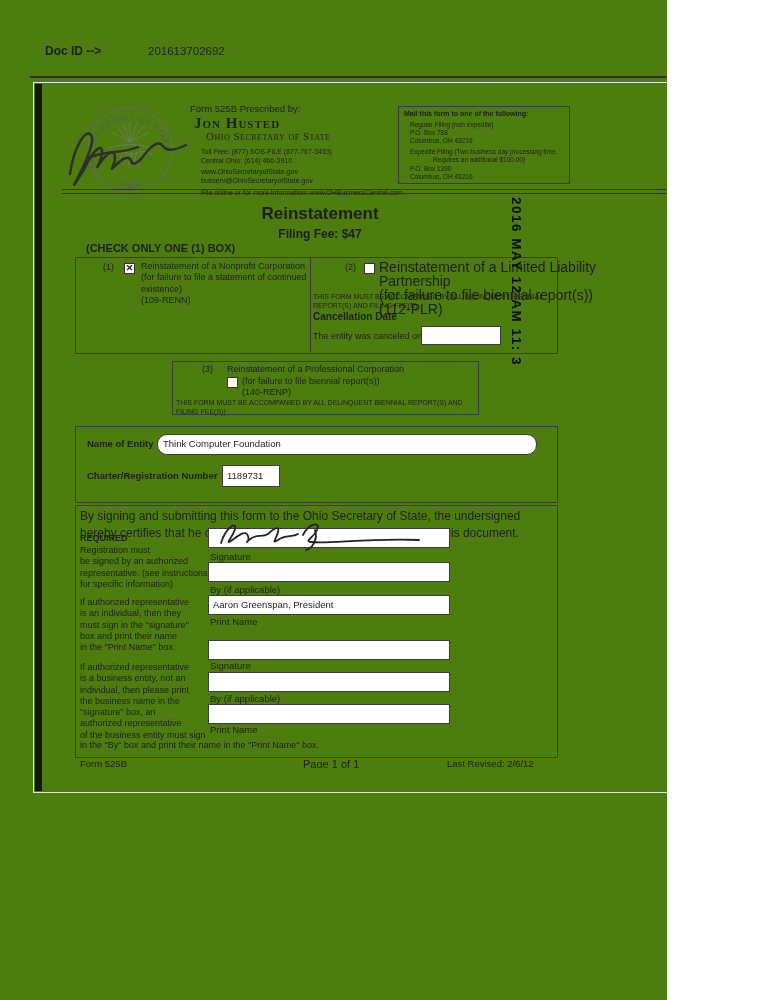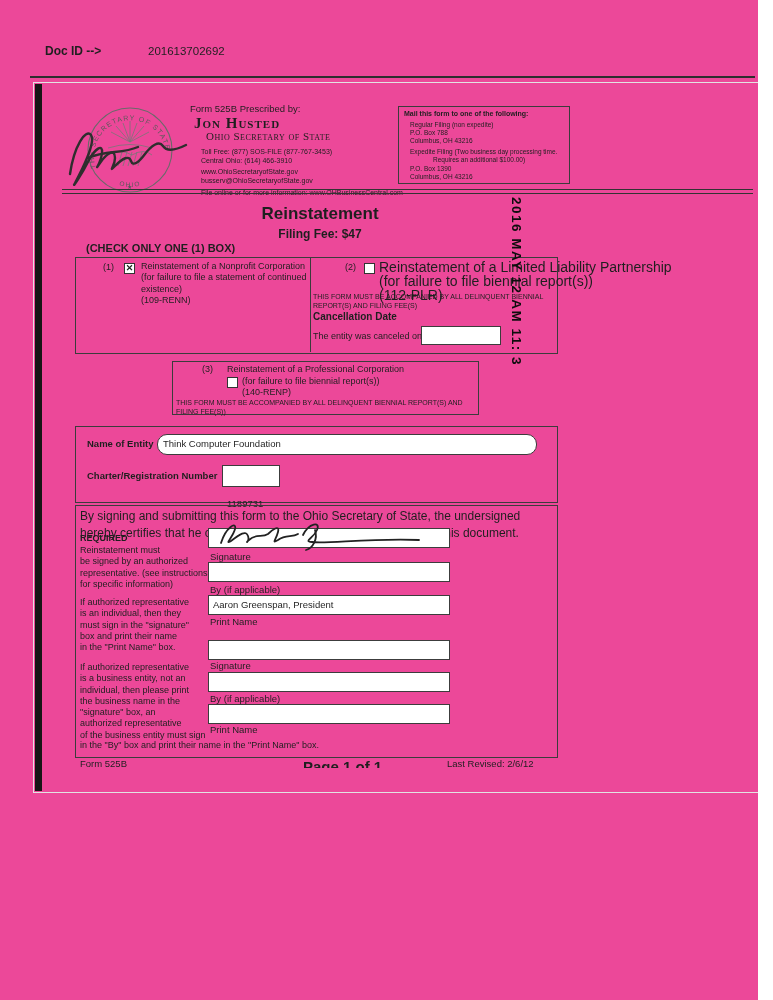"Doc ID -->" .page { background: #ec4899 -> #4d7c0f; width: 758px -> 667px }
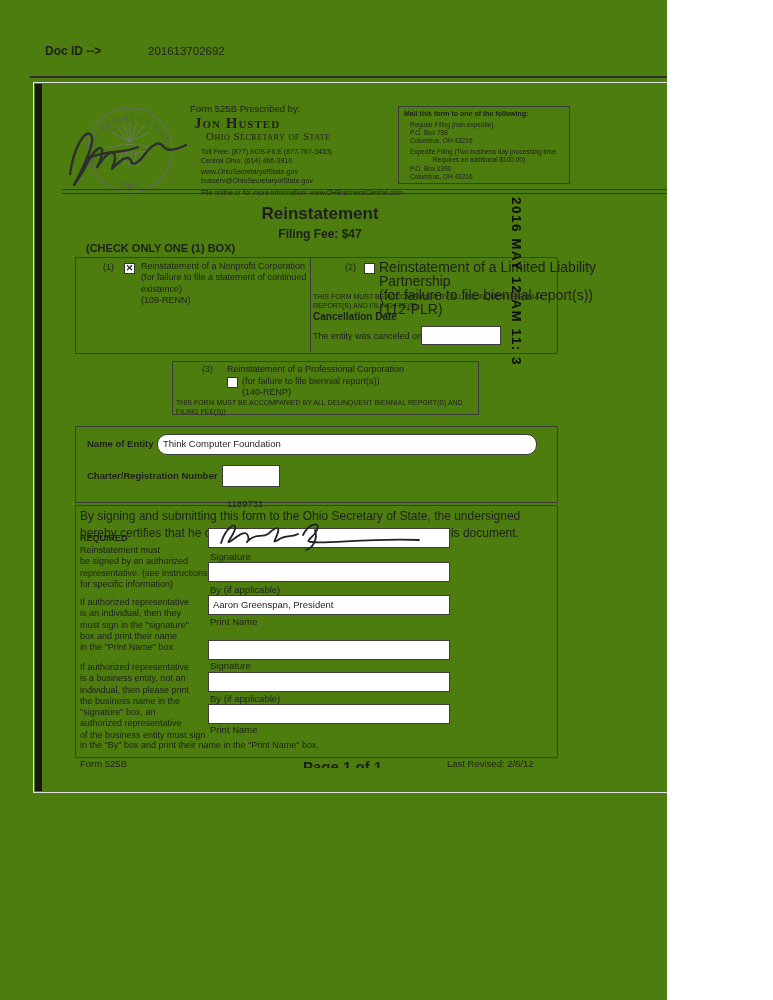"1189731" span.t95 { margin-top: 28px -> none }
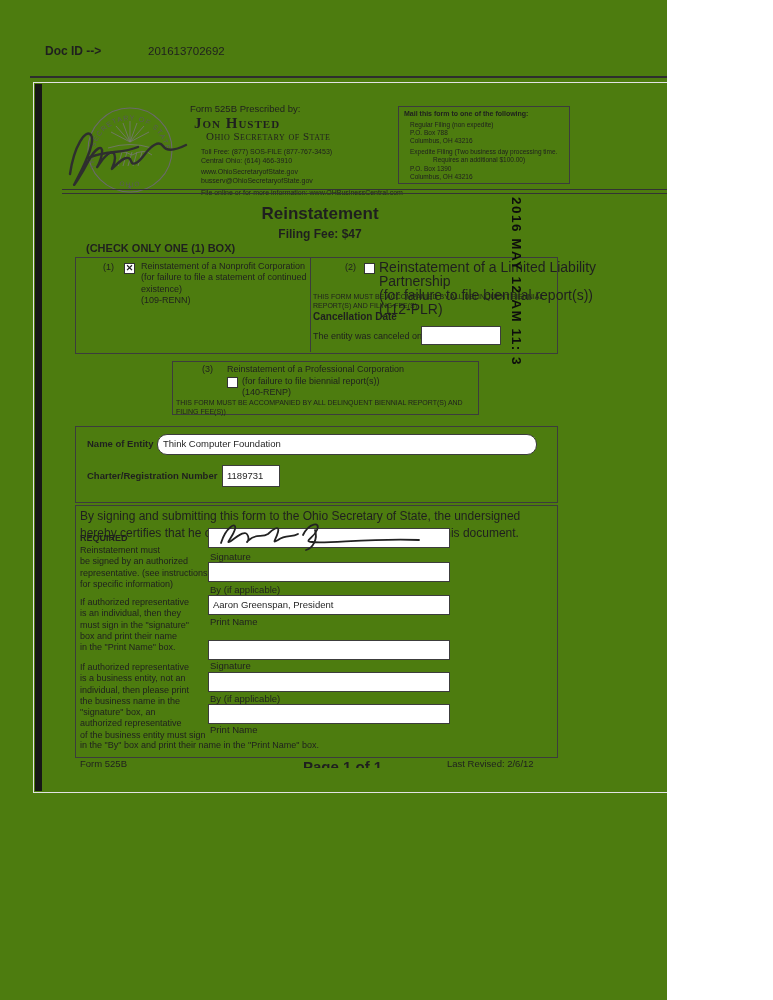"Reinstatement must" div.abs { text: Reinstatement -> Registration }
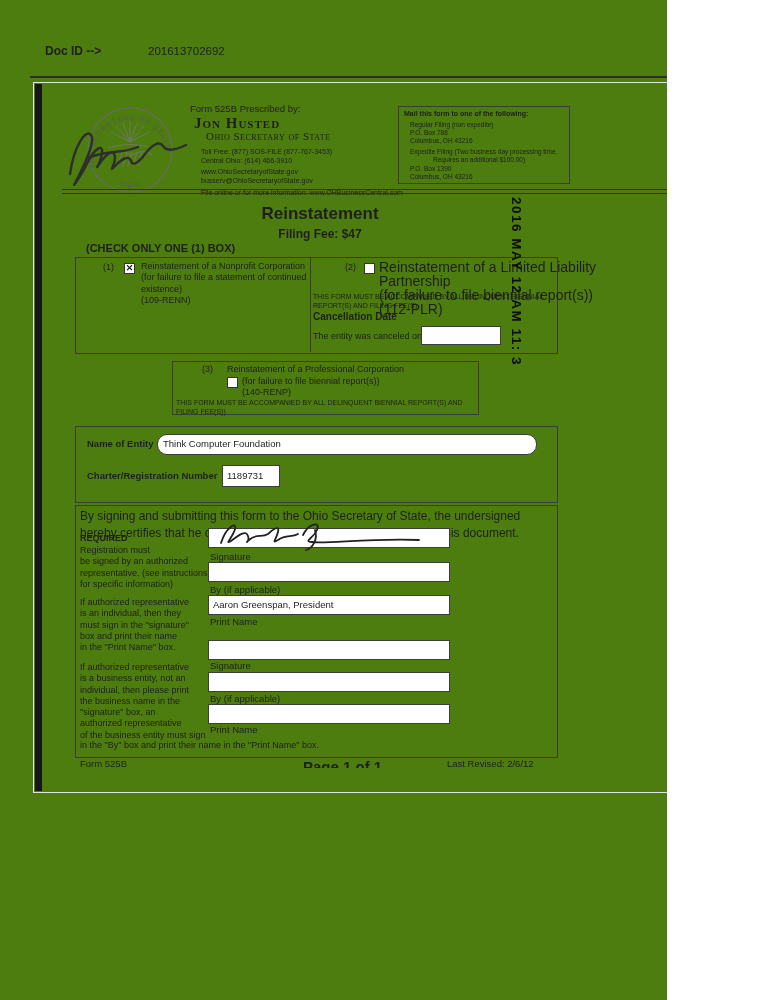"Page 1 of 1" span { font-size: 15px -> 11px; font-weight: bold -> none }
